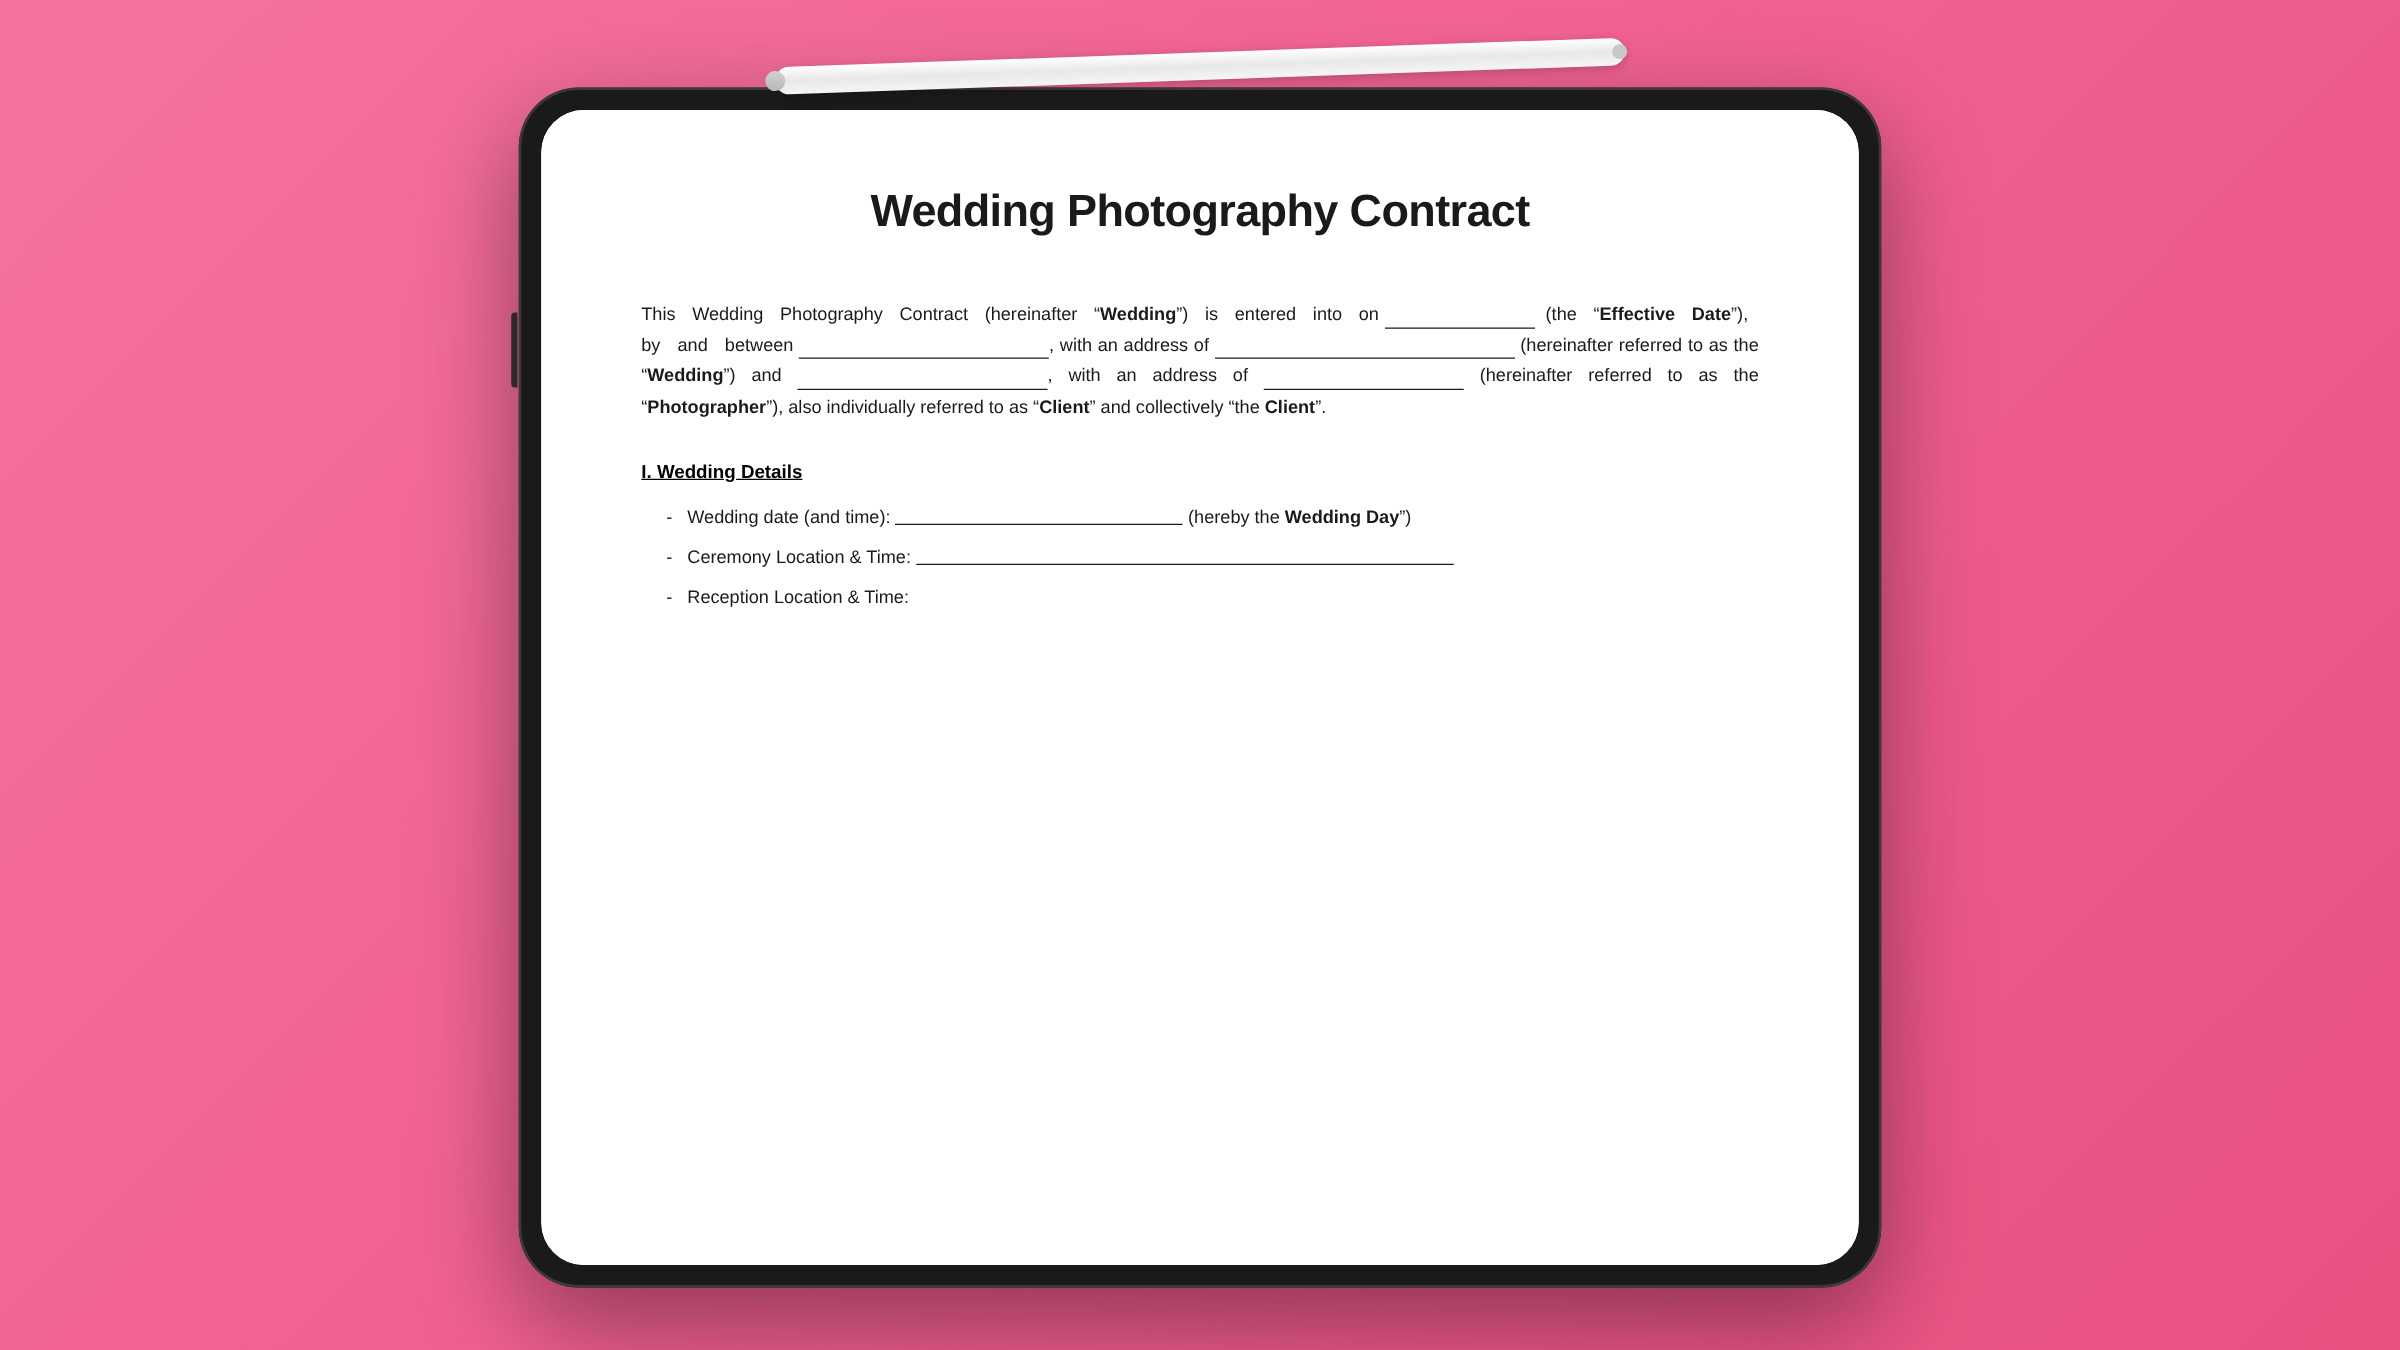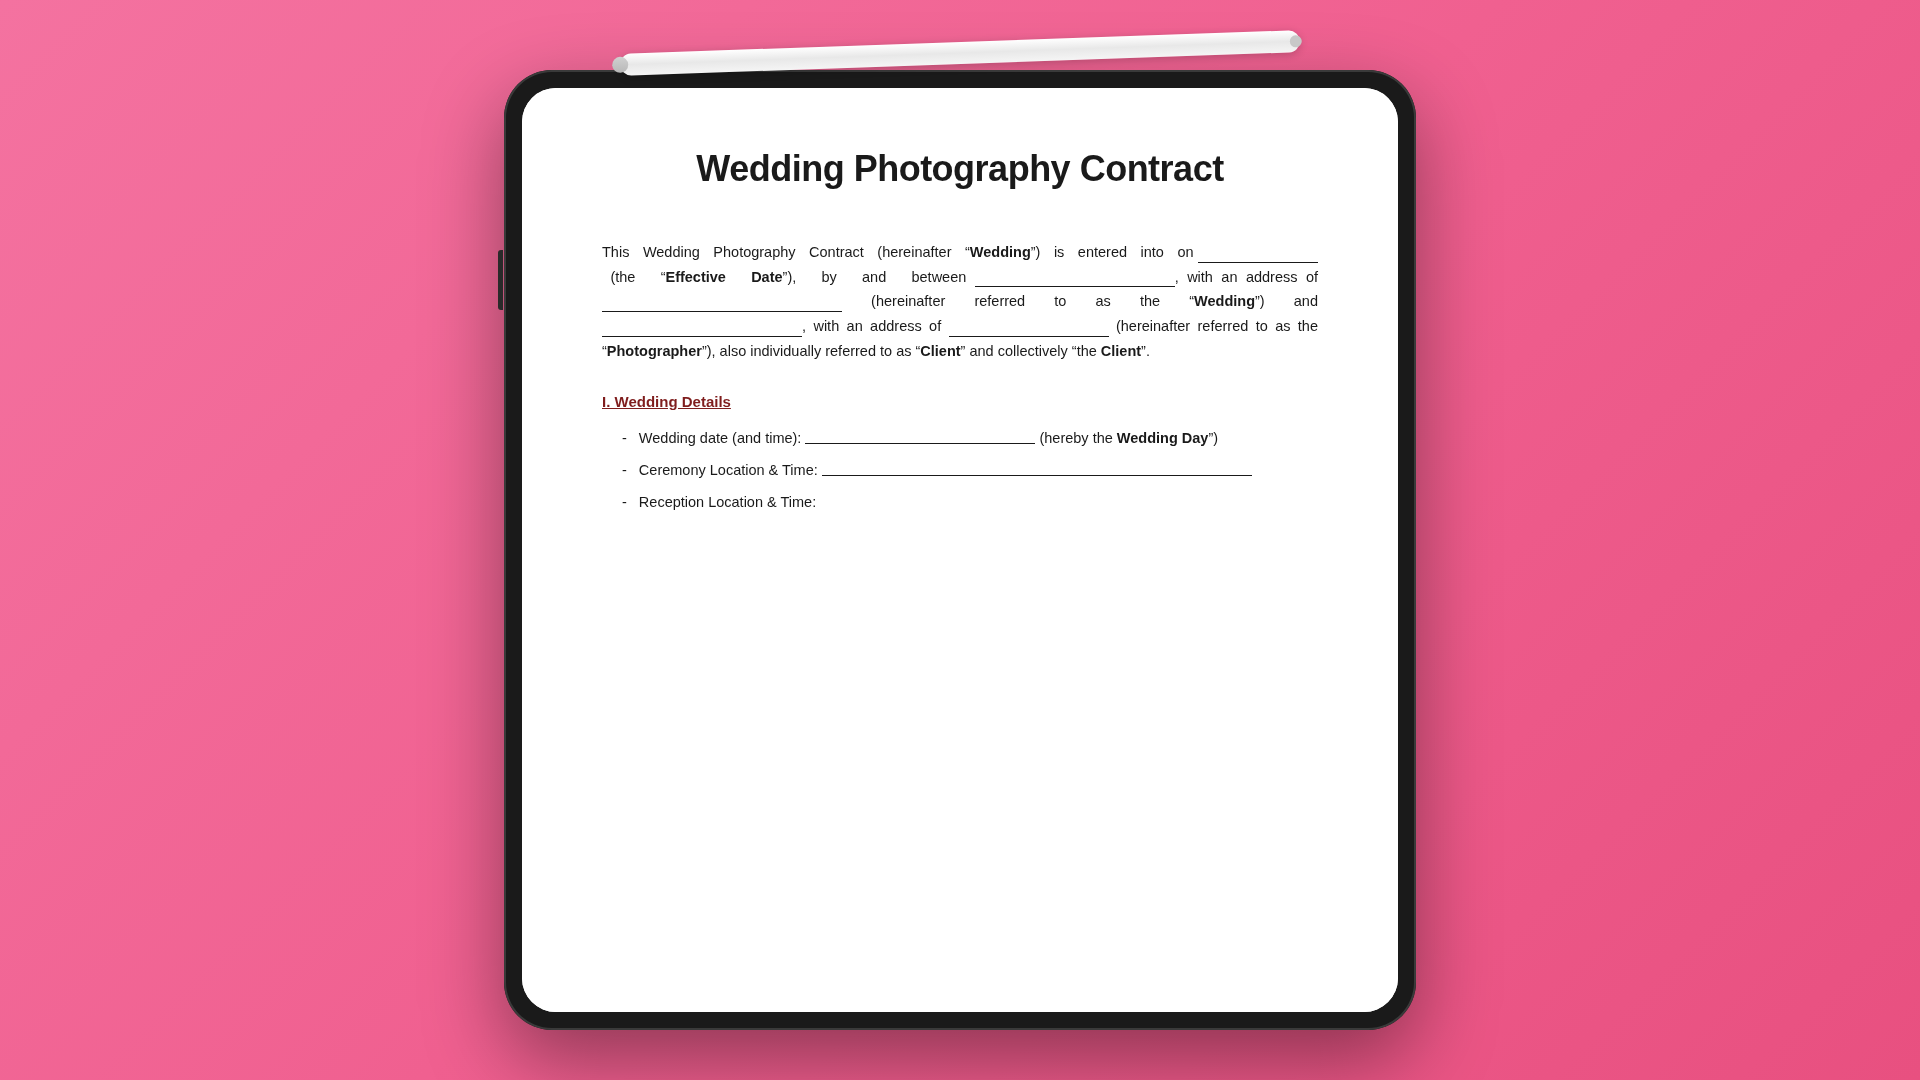"Wedding Photography Contract" .ipad-frame { width: 912px -> 1090px }
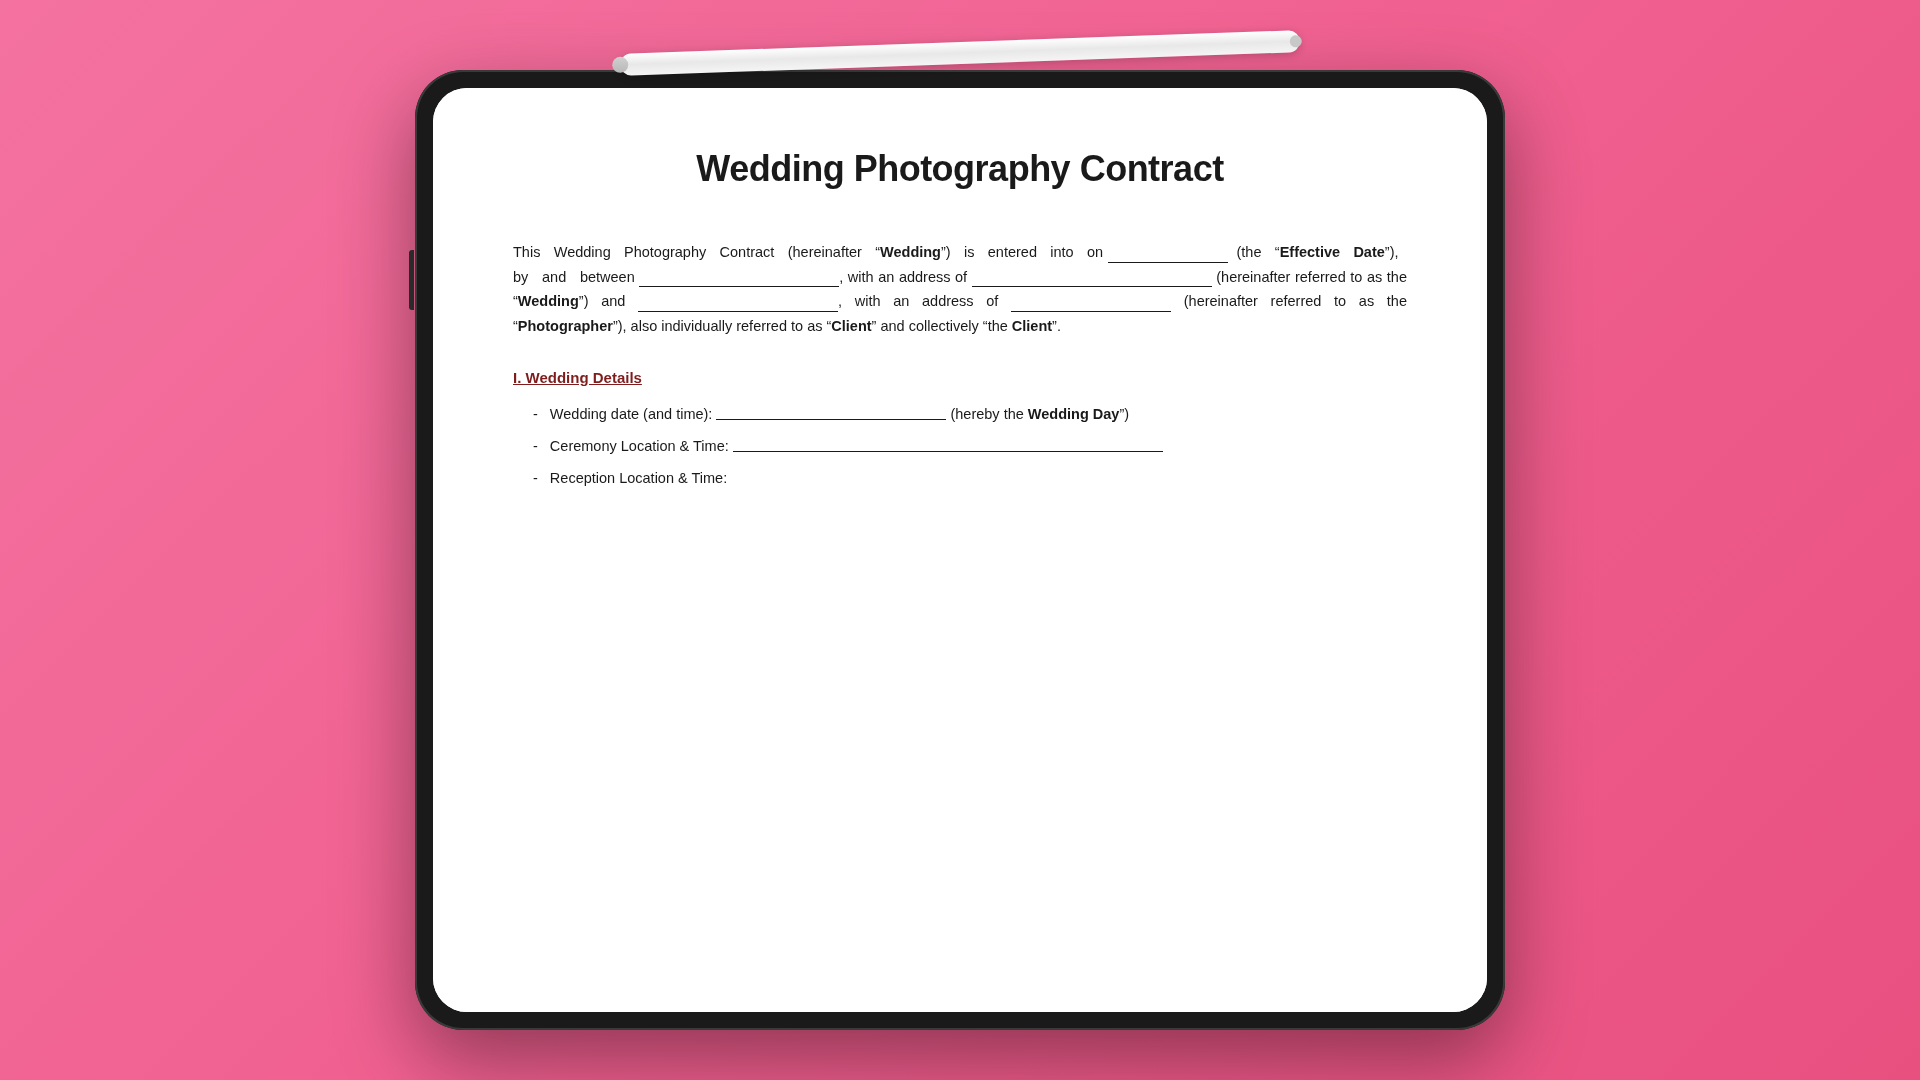"I. Wedding Details" .section-title { color: #7f1d1d -> #000000 }
